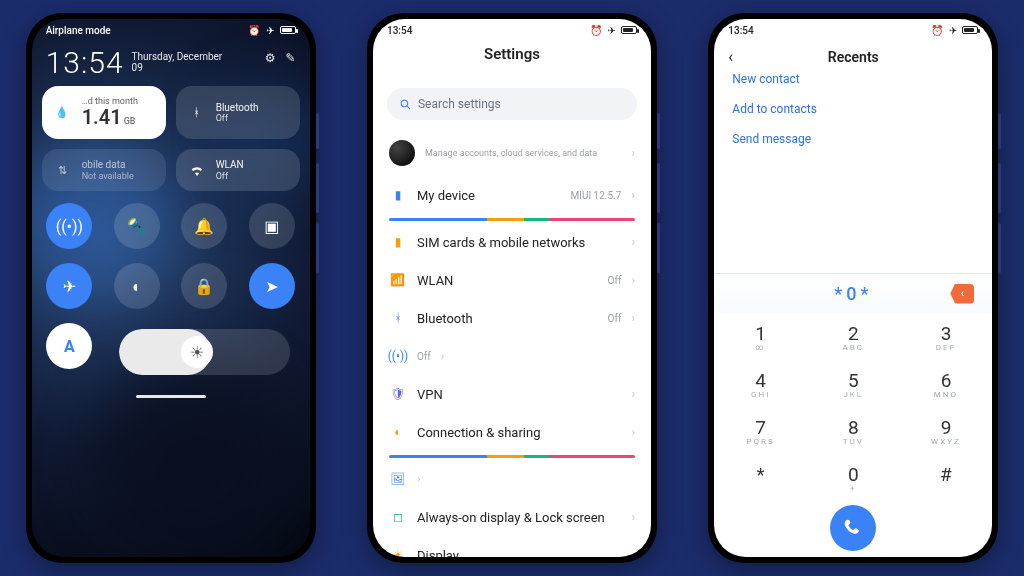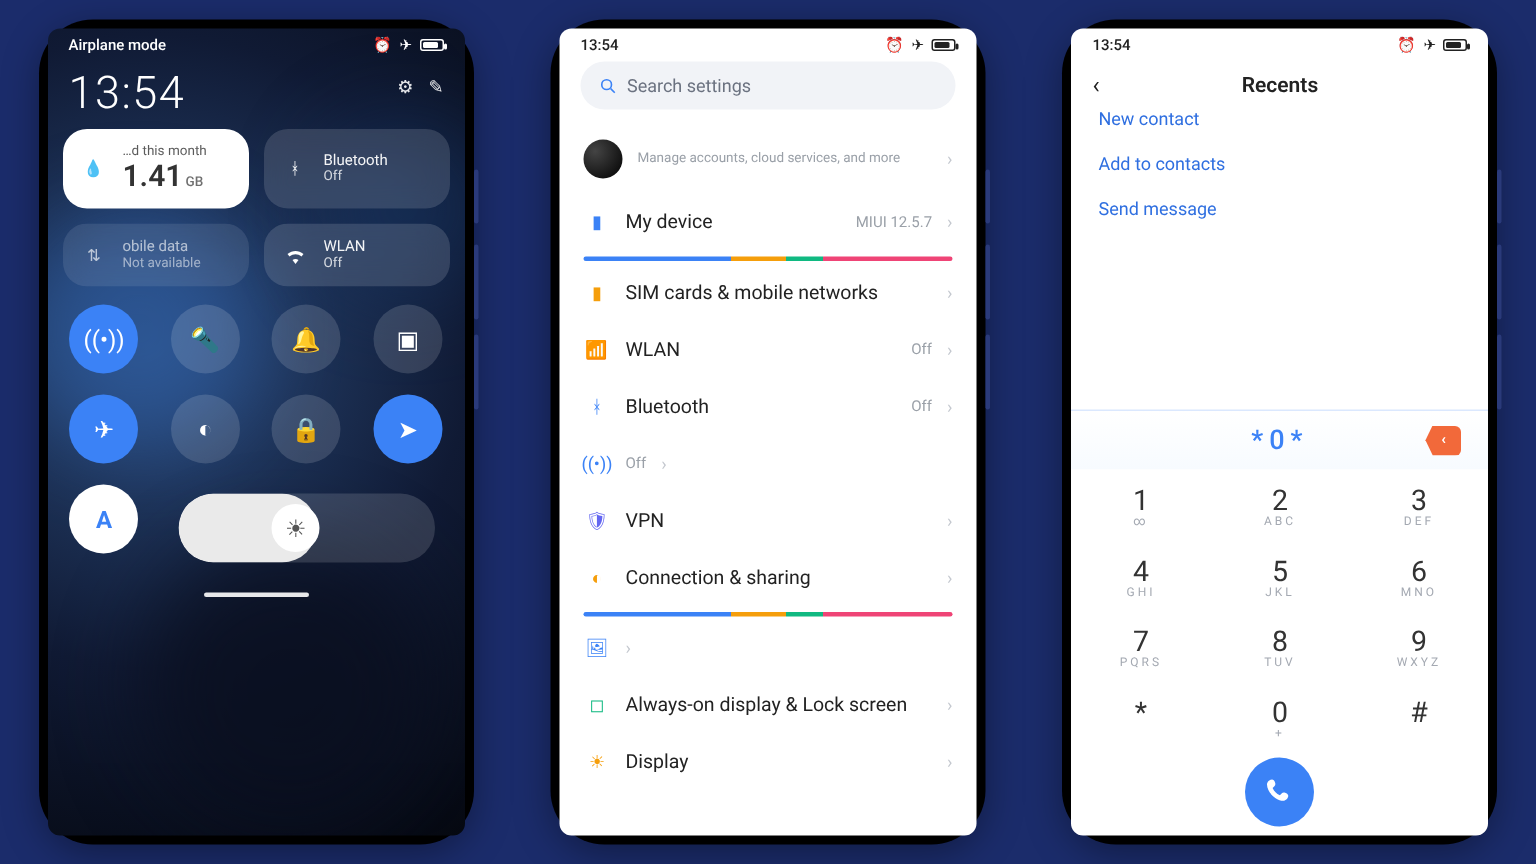"Airplane mode" .screen { border-radius: 8px -> 32px }
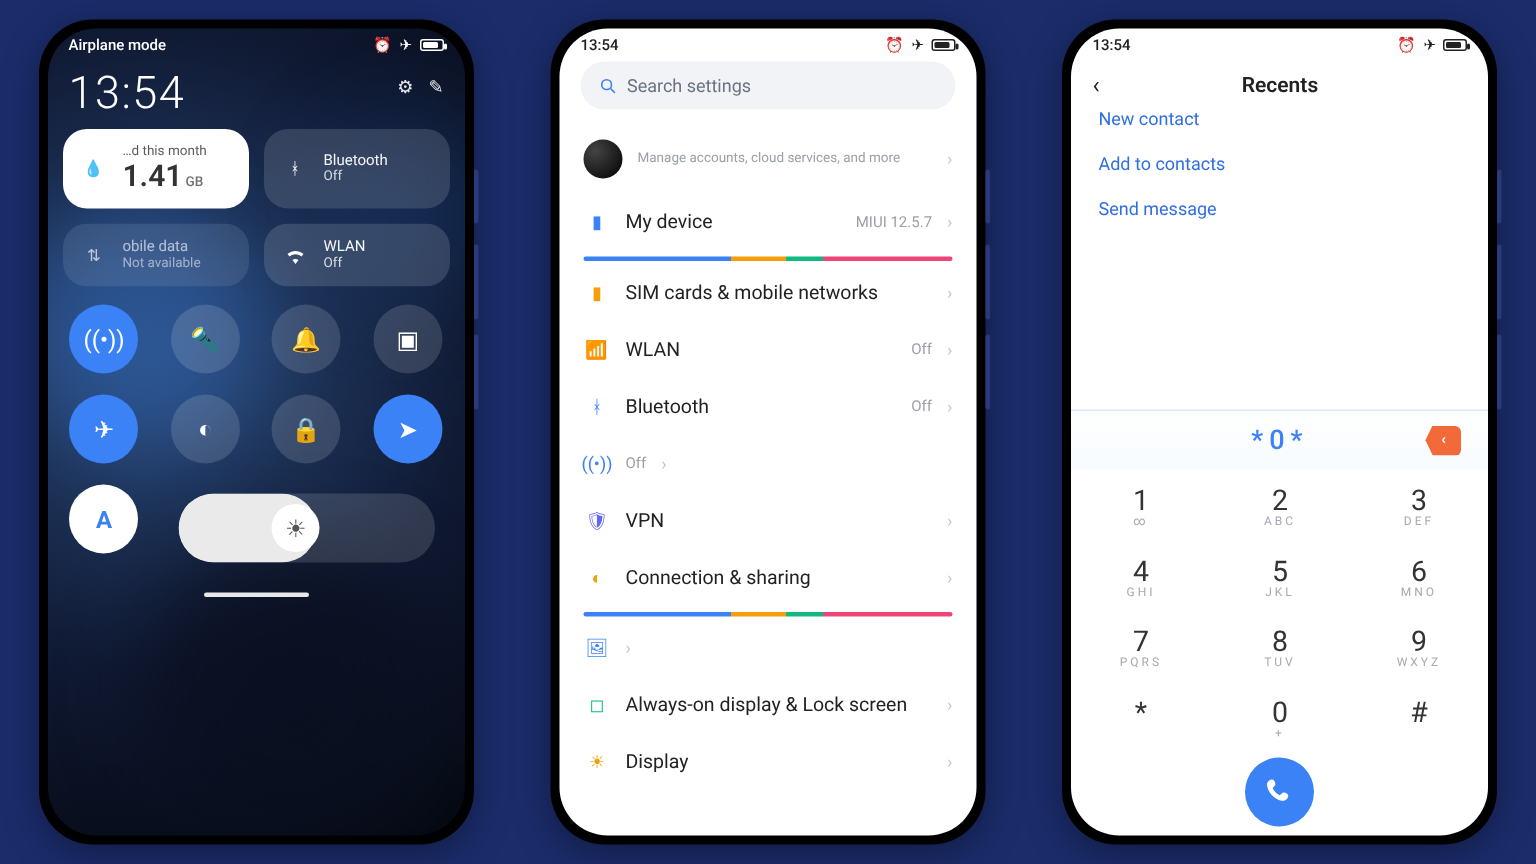"Thursday, December" div.cc-date { html: none -> <div> <div>Thursday, December</div> <div>09</div> </div> }
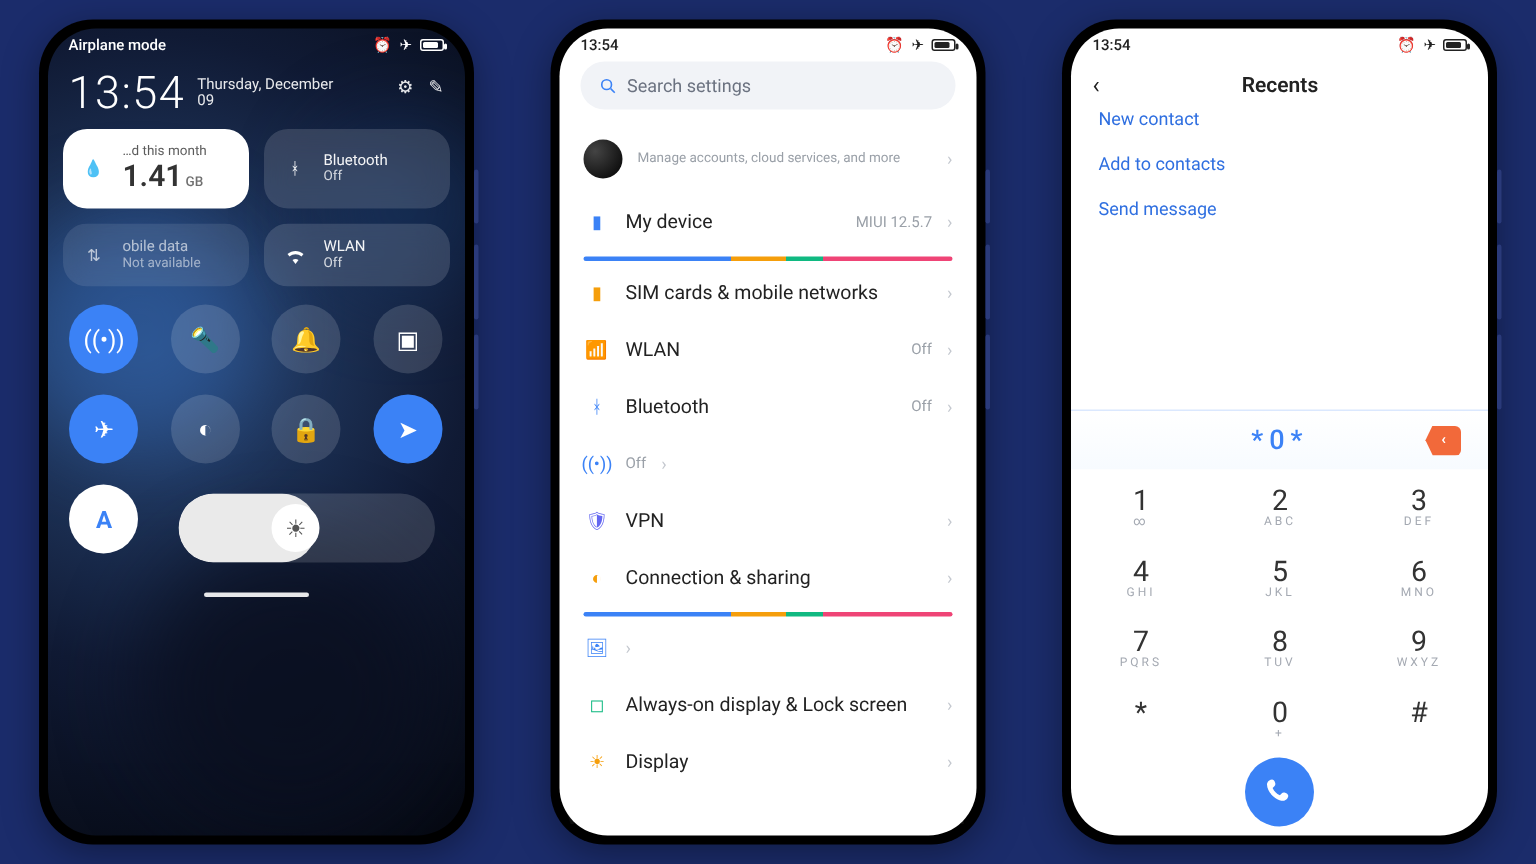"Settings" div.st-title { html: none -> <div>Settings</div> }
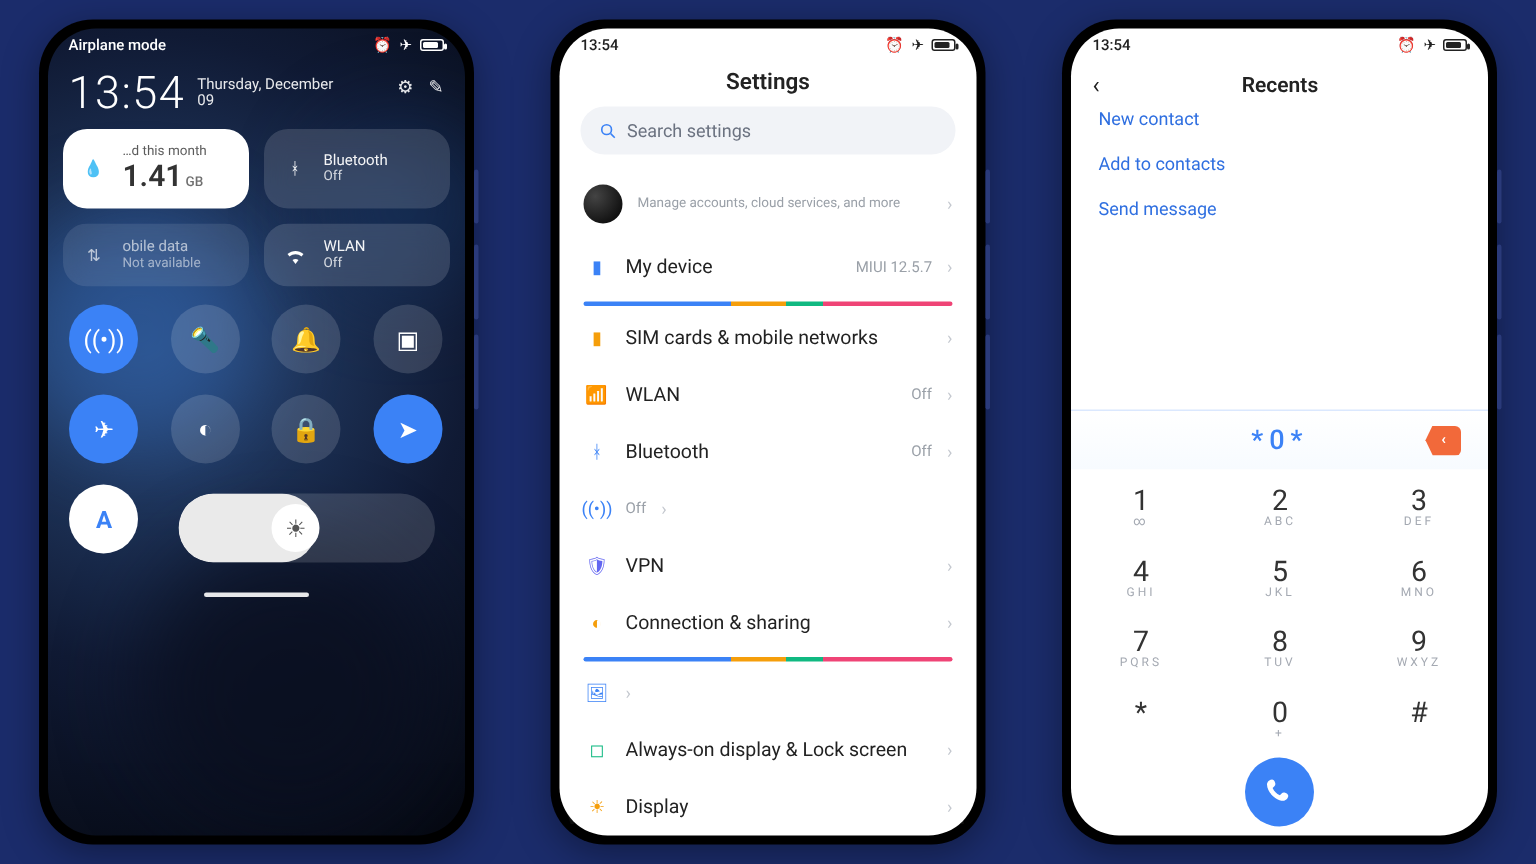"Search settings" .search { margin: 0 14px 10px -> 17px 14px 10px }
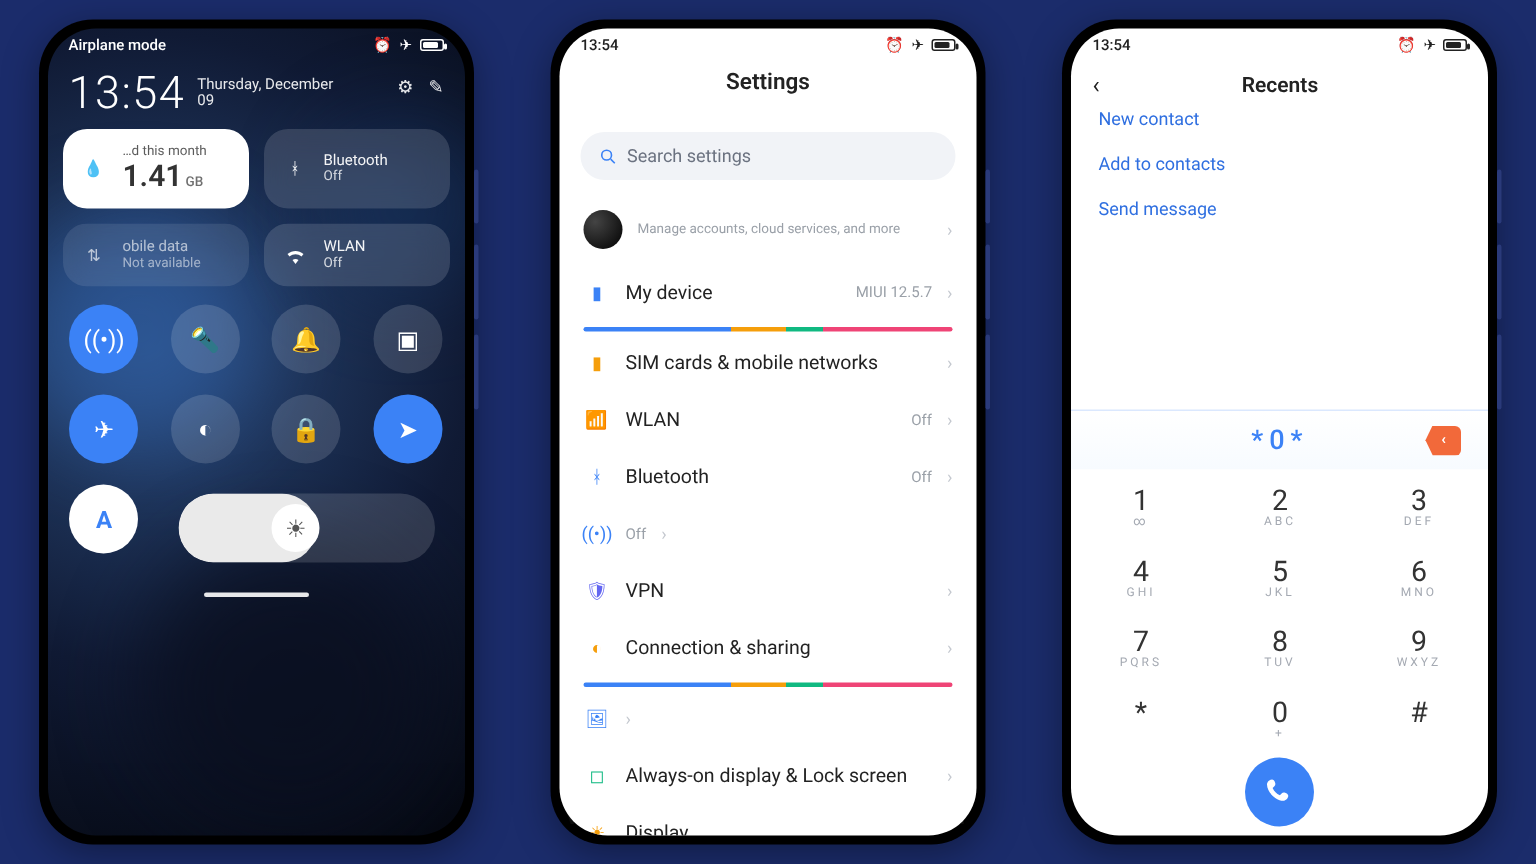"Manage accounts, cloud services, and" div.sub { text: more -> data }
